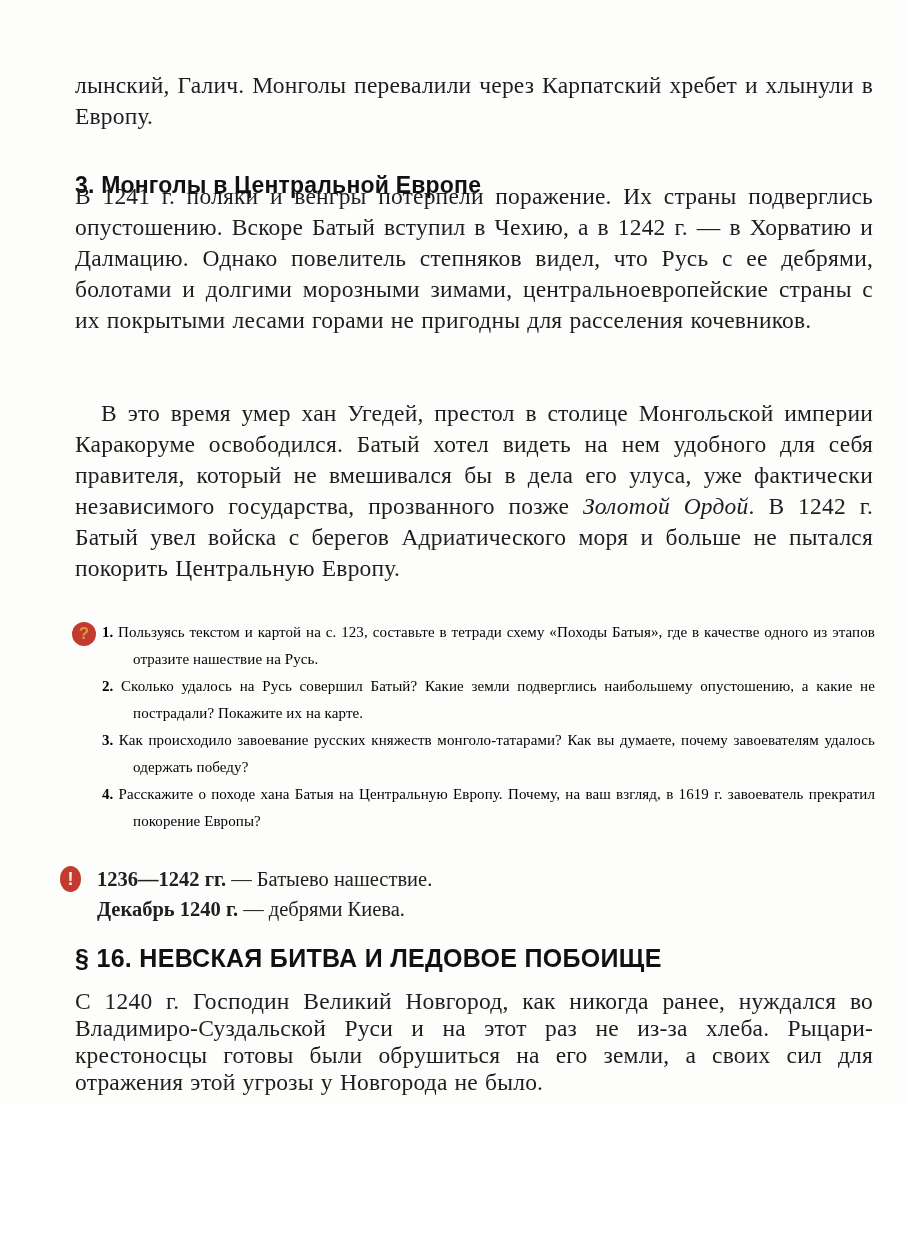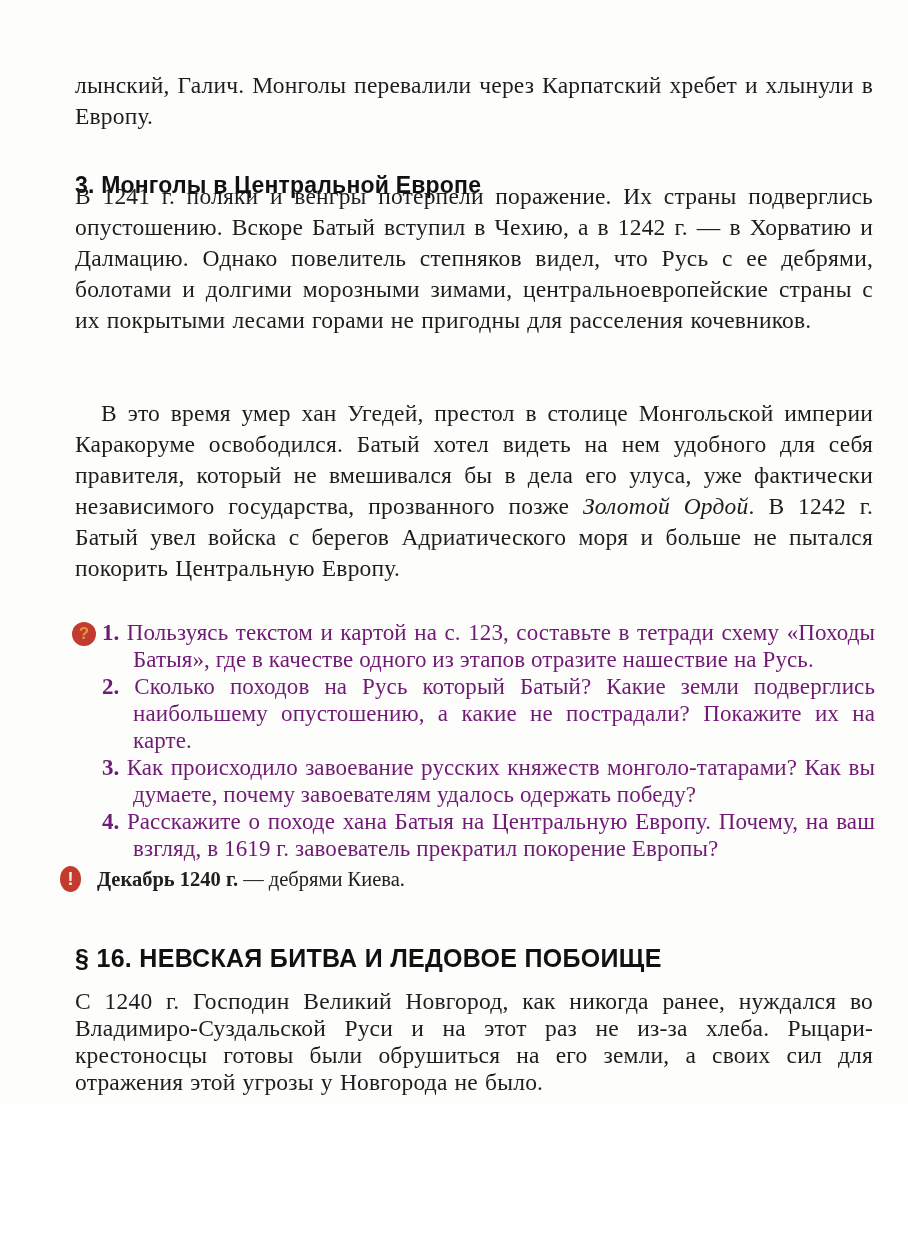"1. Пользуясь текстом и картой" .q-list li { color: #701a75 -> #000000; font-size: 23px -> 15px }
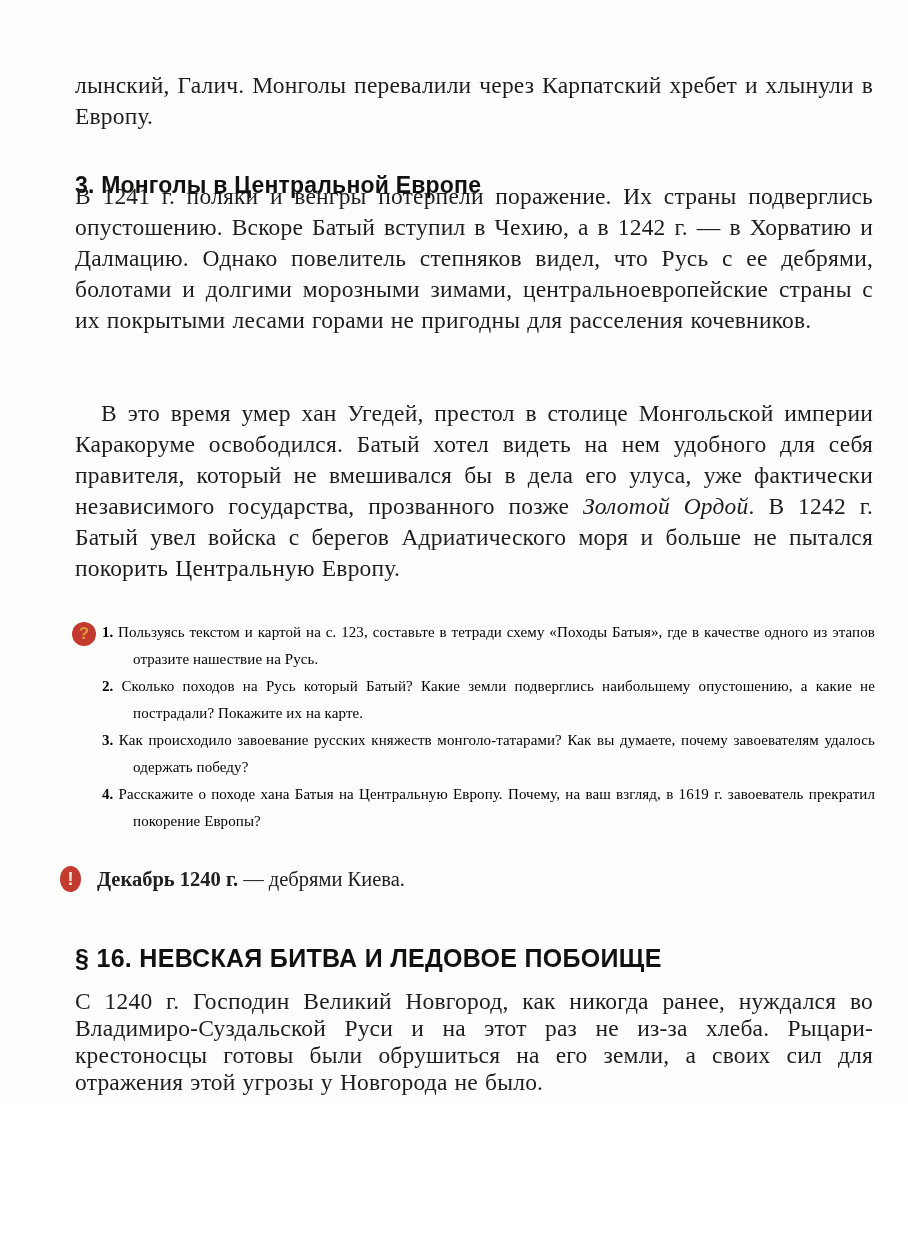"Сколько походов на Русь который" span { text: походов на Русь который -> удалось на Русь совершил }
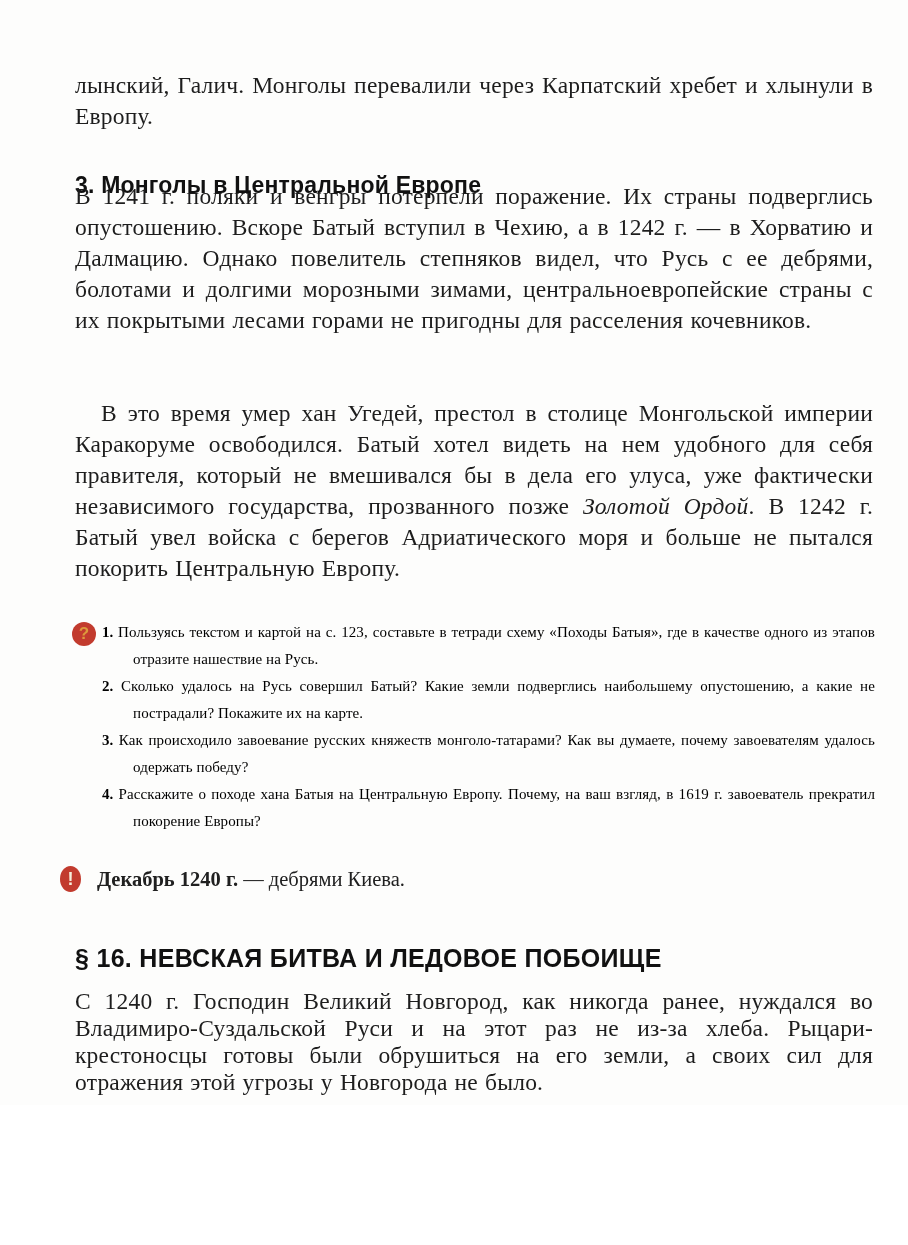"1236—1242 гг. — Батыево нашествие." div.date-line { html: none -> <div><b>1236—1242 гг.</b><span> — Батыево нашествие.</span></div> }
